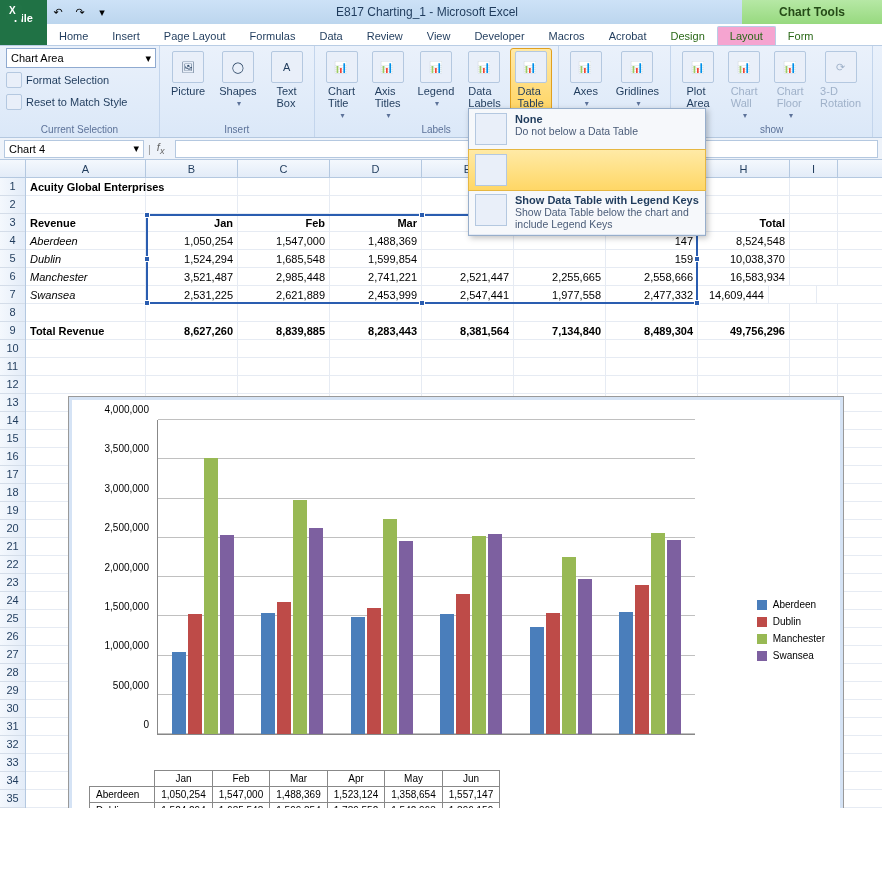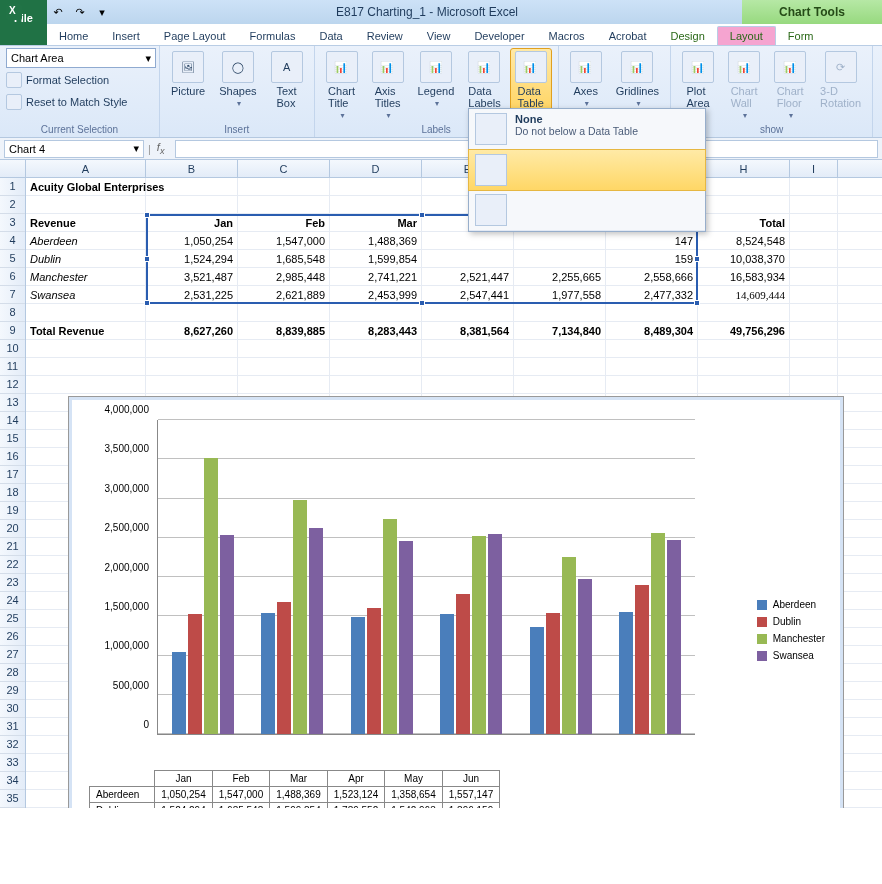"Show Data Table with Legend" div.dd-text { html: none -> <div> <span>Show Data Table with Legend Keys</span> <span>Show Data Table below the chart and include Legend Keys</span> </div> }
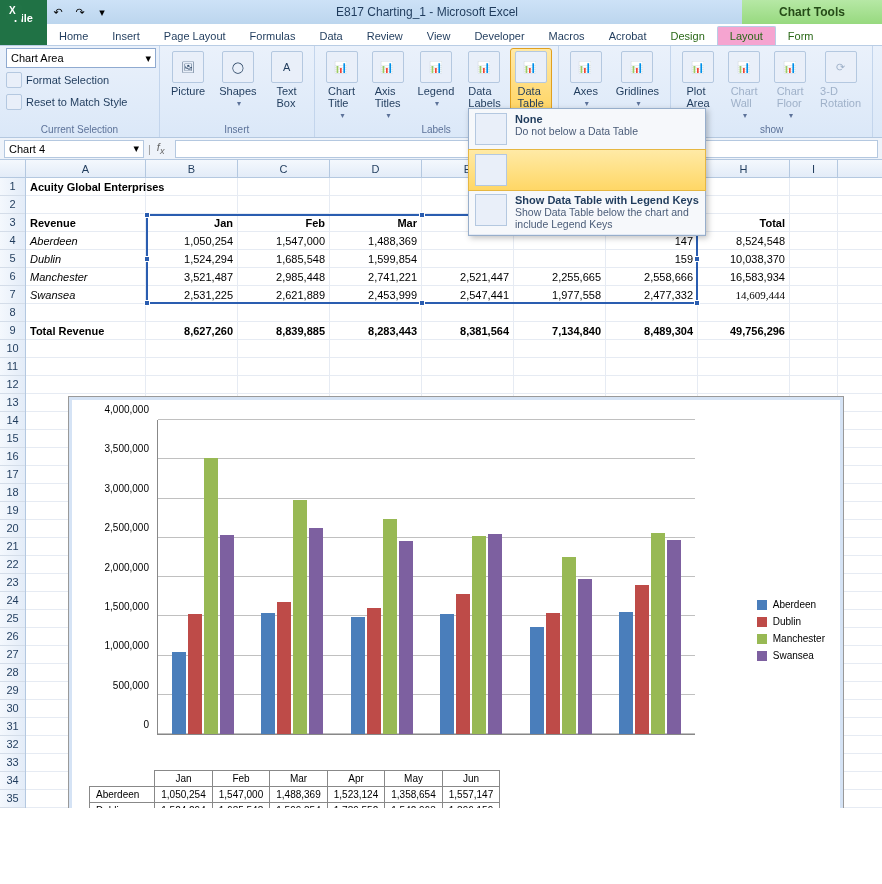"14,609,444" div.cell { font-family: Liberation Serif, serif -> none; width: 92px -> 71px }
